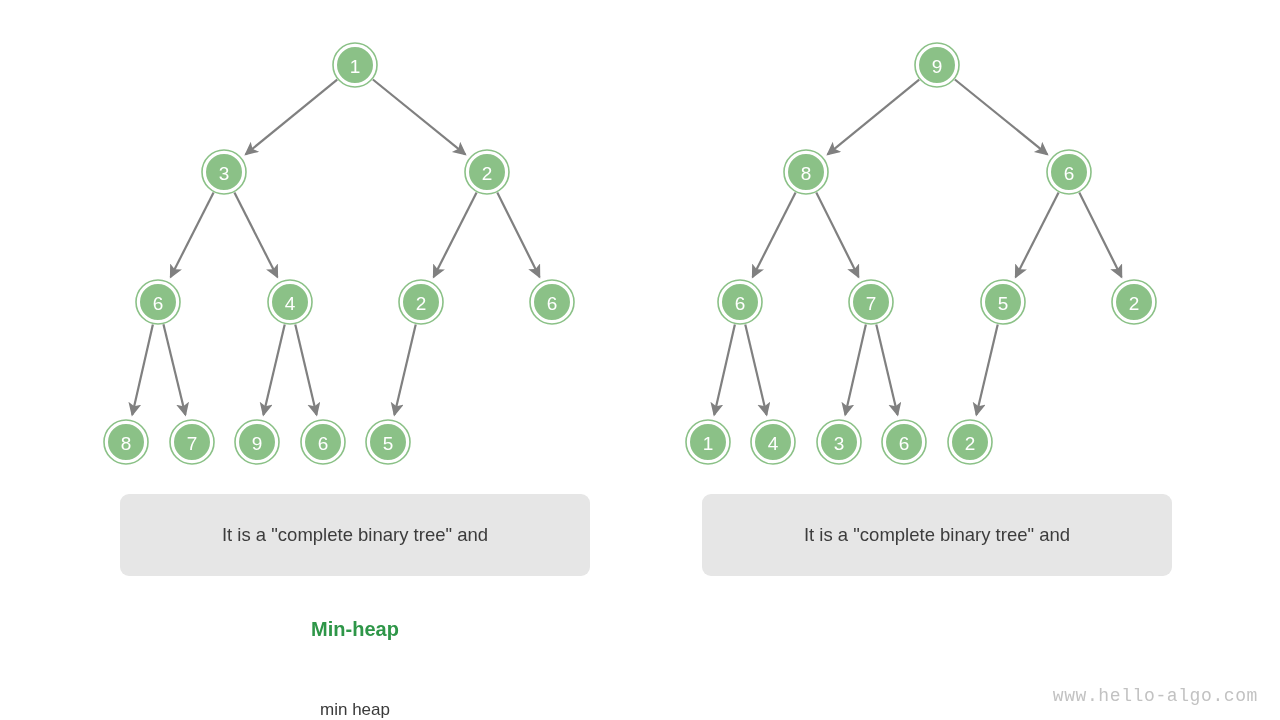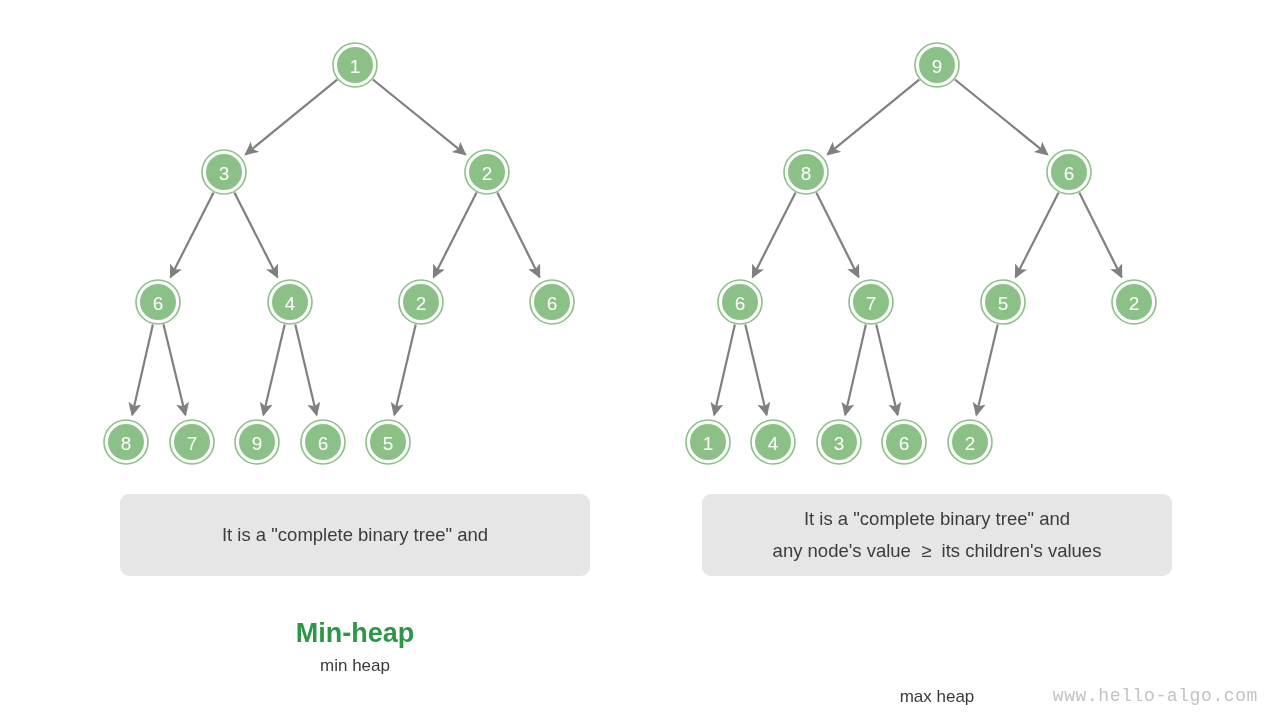"any node's value ≥ its" div.caption-line { html: <div>any node's value ≥ its children's values</div> -> none }
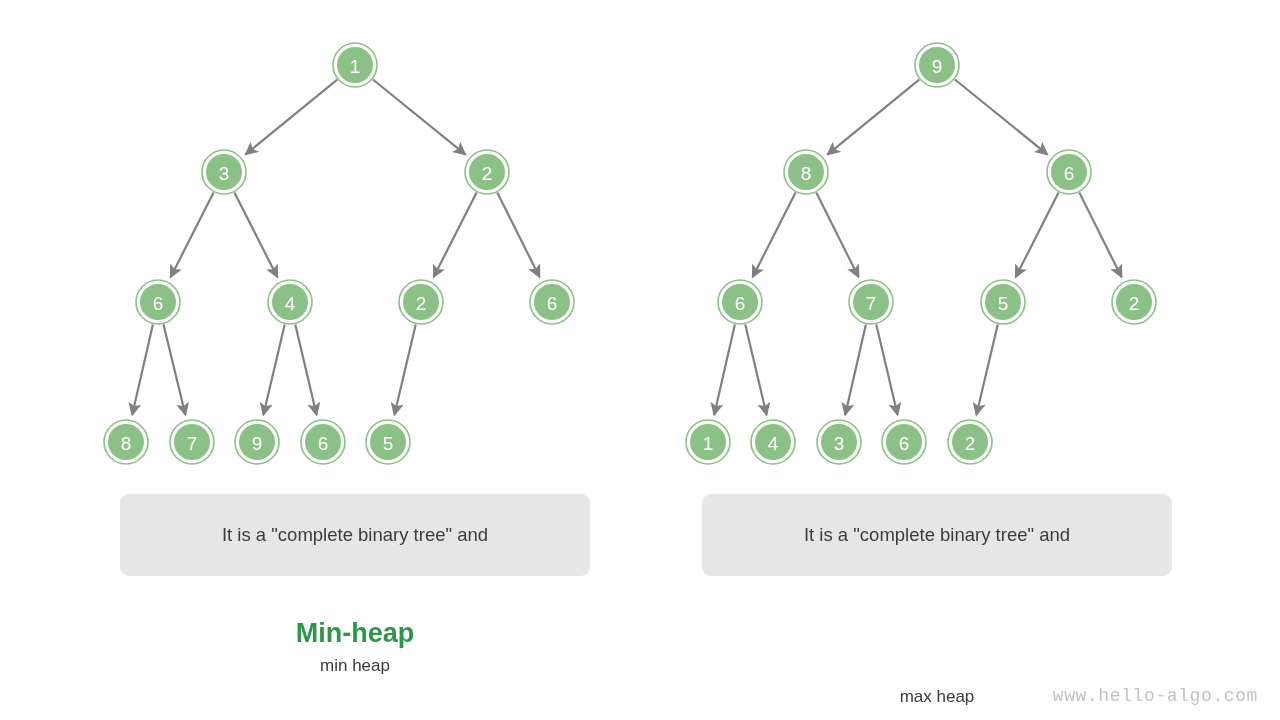"Min-heap" .heap-title { font-size: 27px -> 20px }
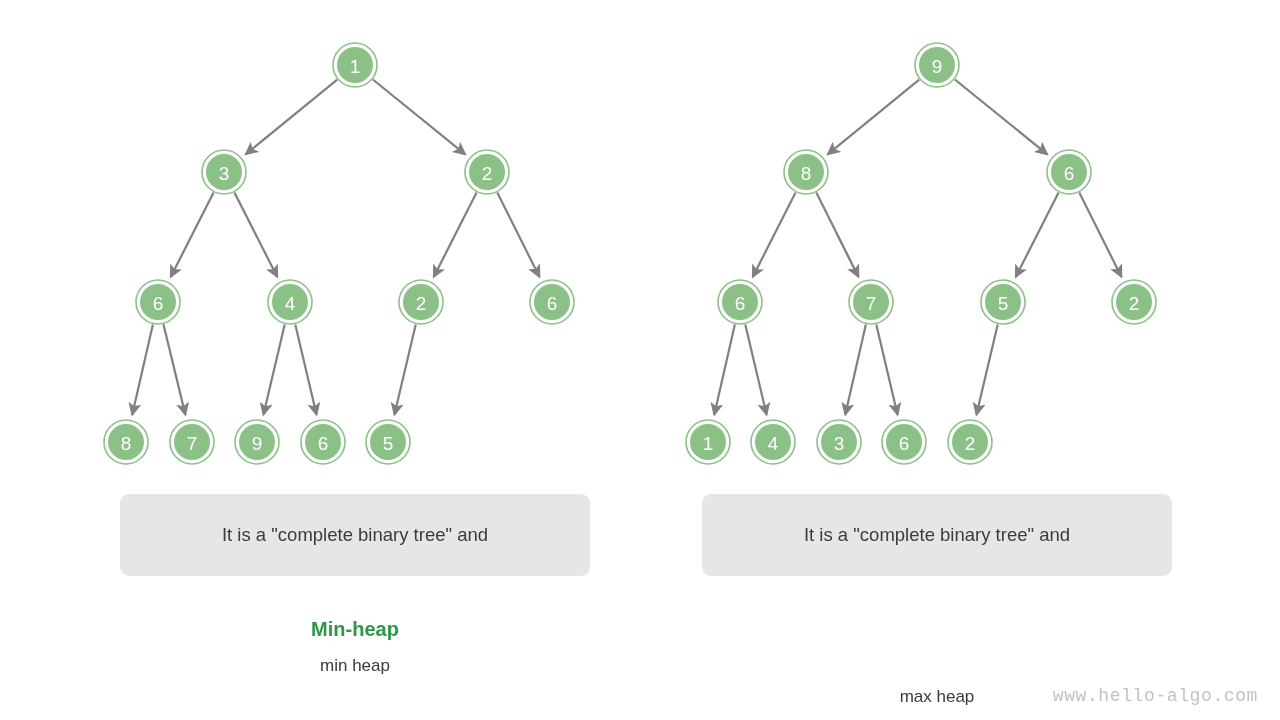"min heap" .heap-subtitle { margin-top: none -> 44px }
